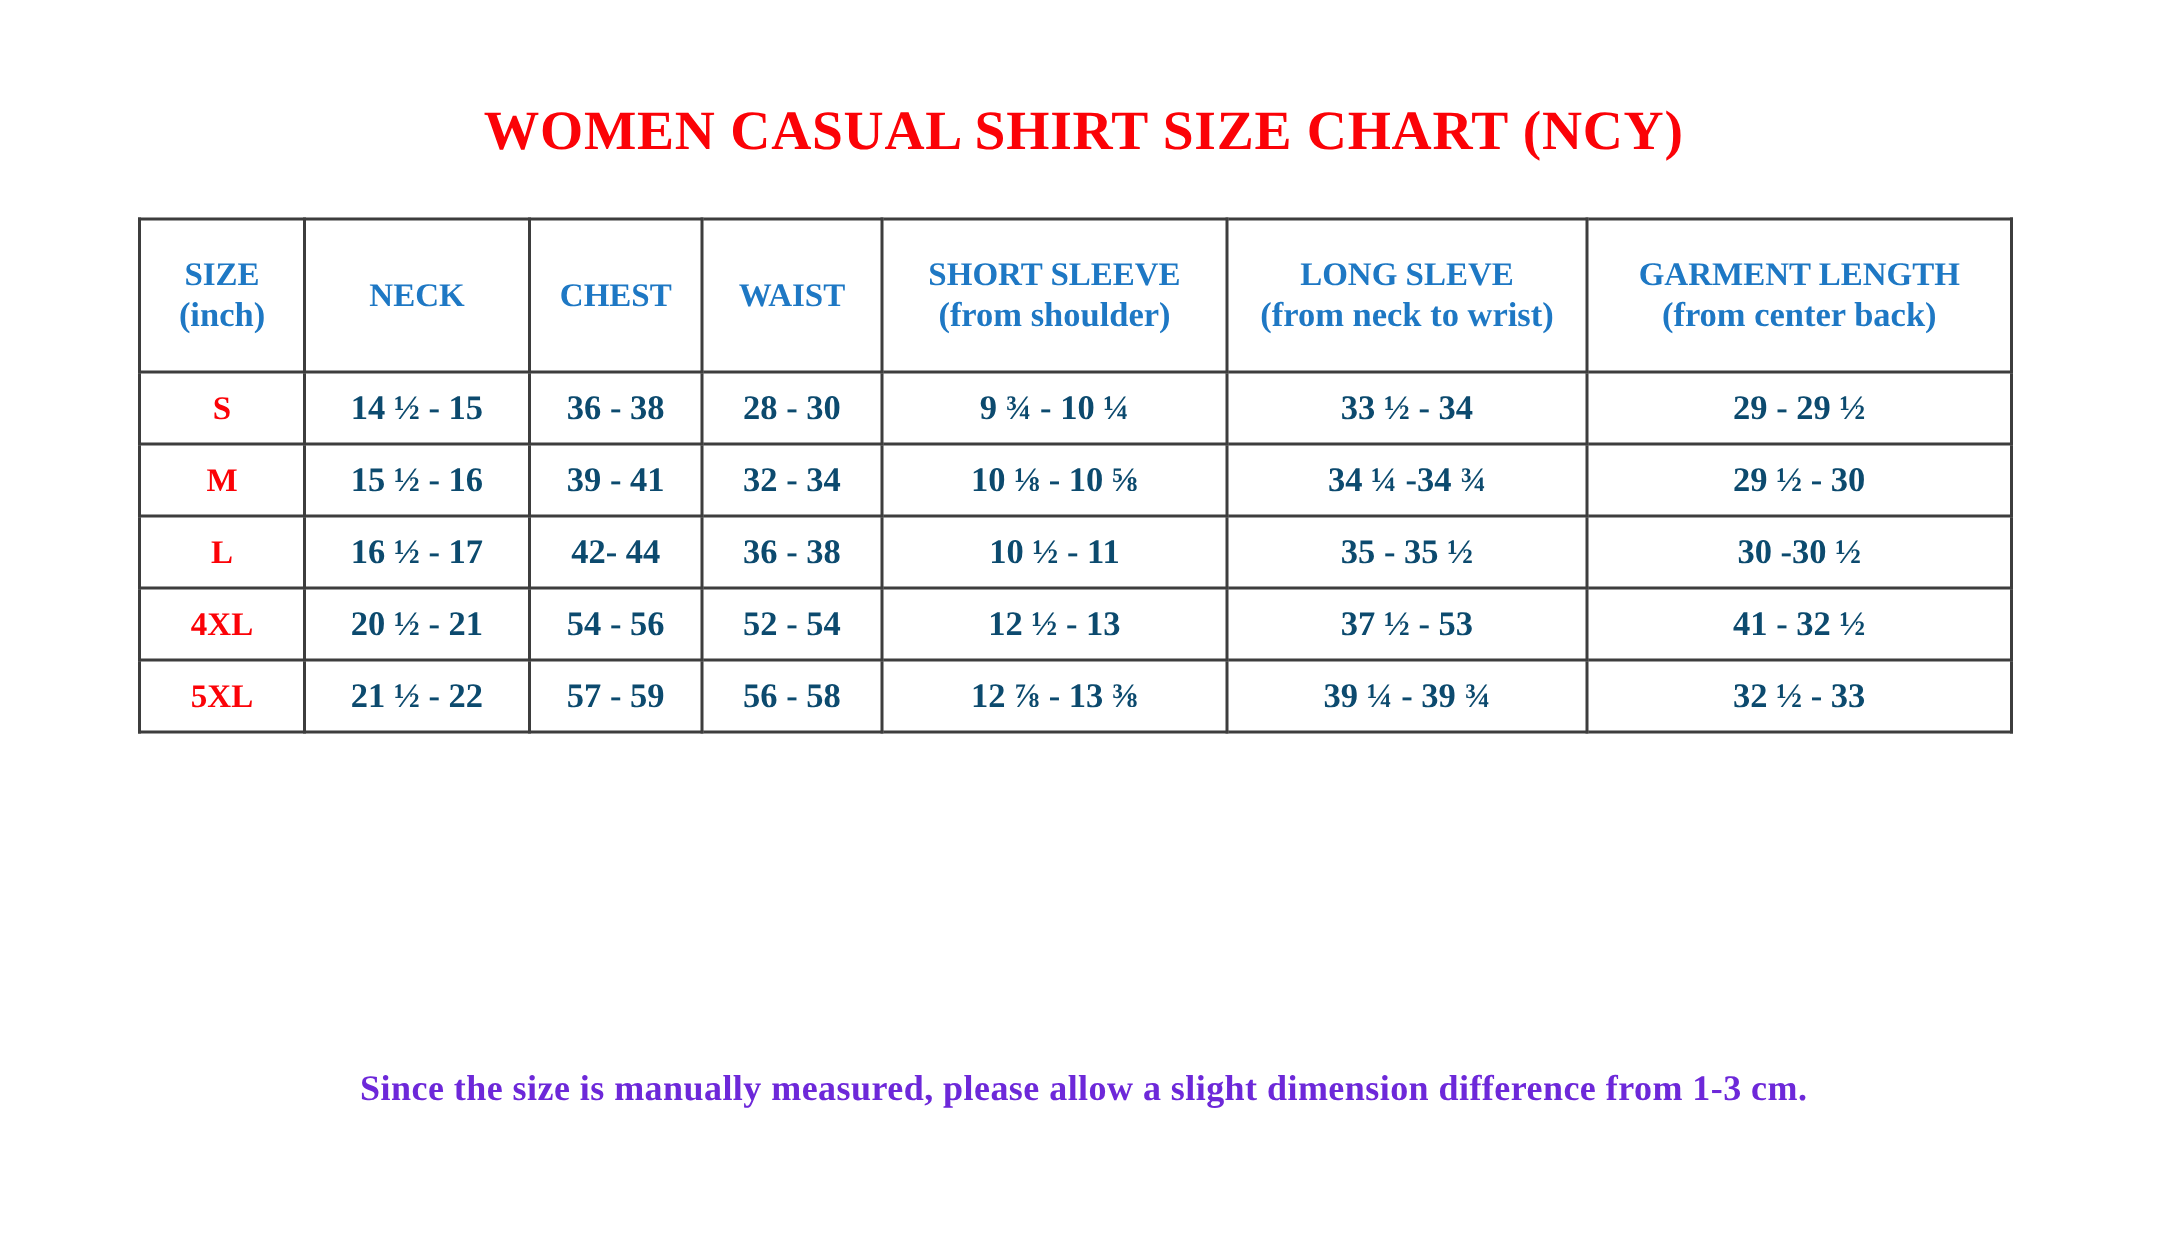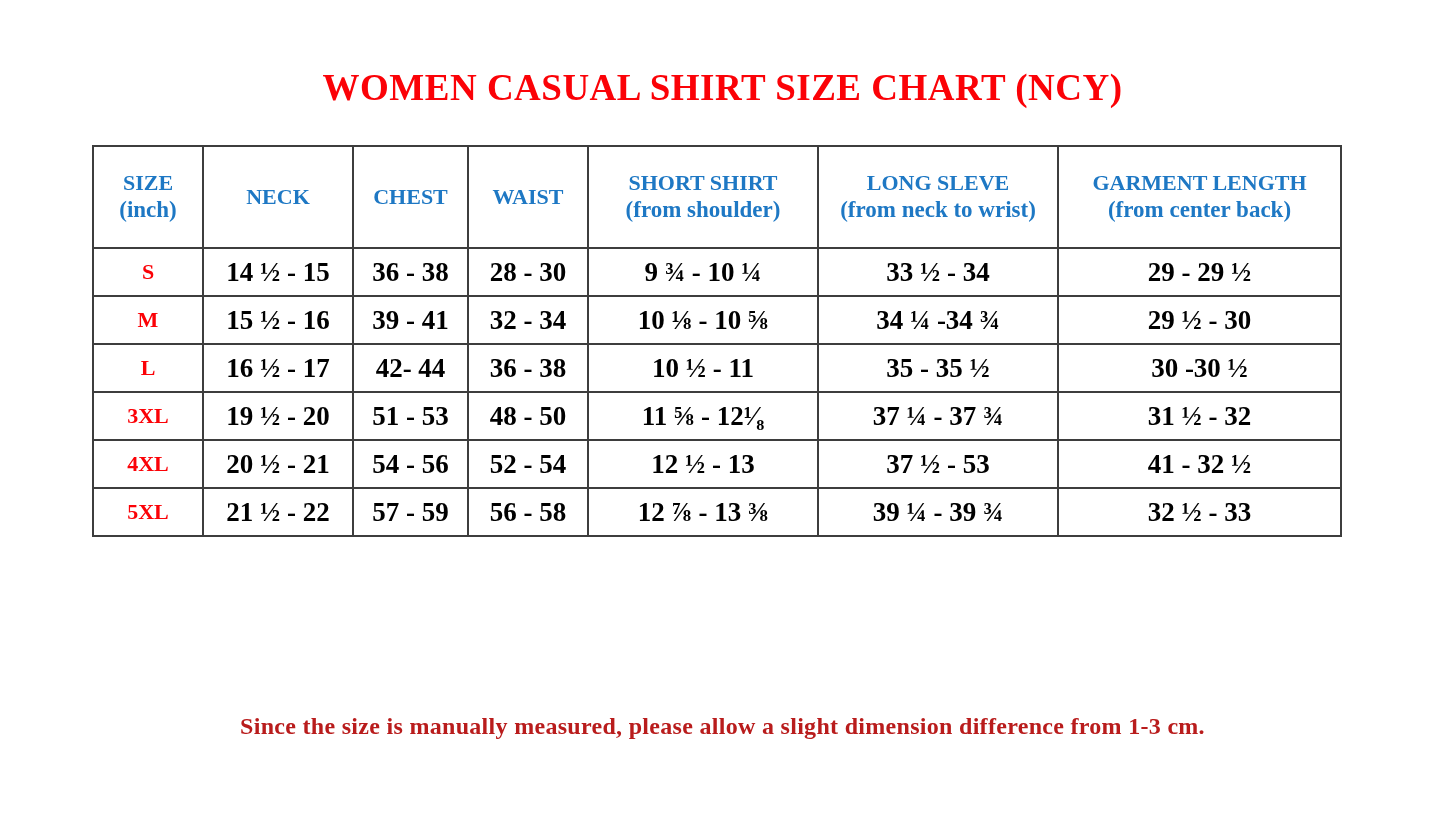"SHORT SHIRT" span { text: SHIRT -> SLEEVE }
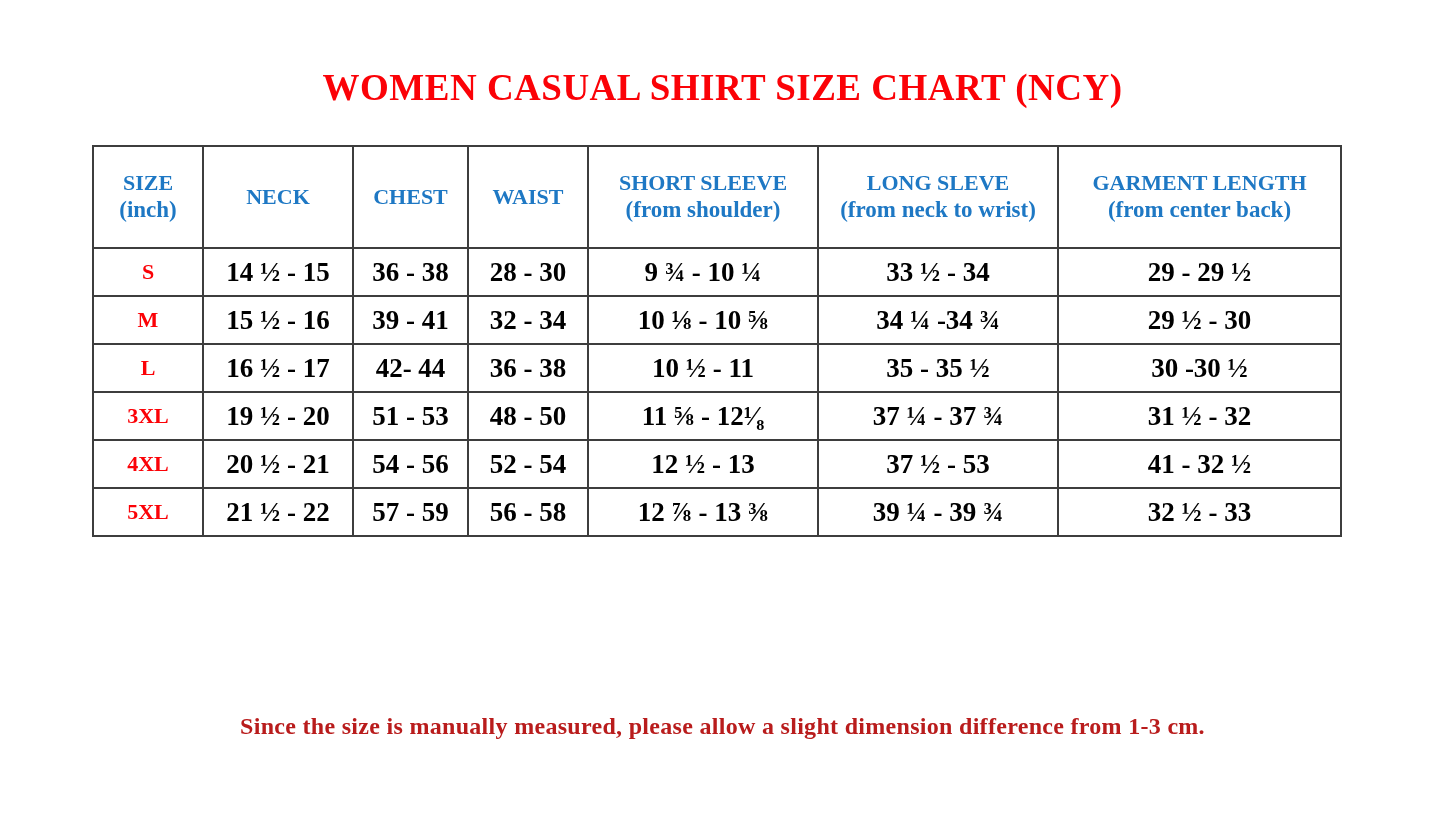"14 ½ - 15" table.size-chart tbody td { color: #000000 -> #0c4a6e; font-size: 27px -> 23px }
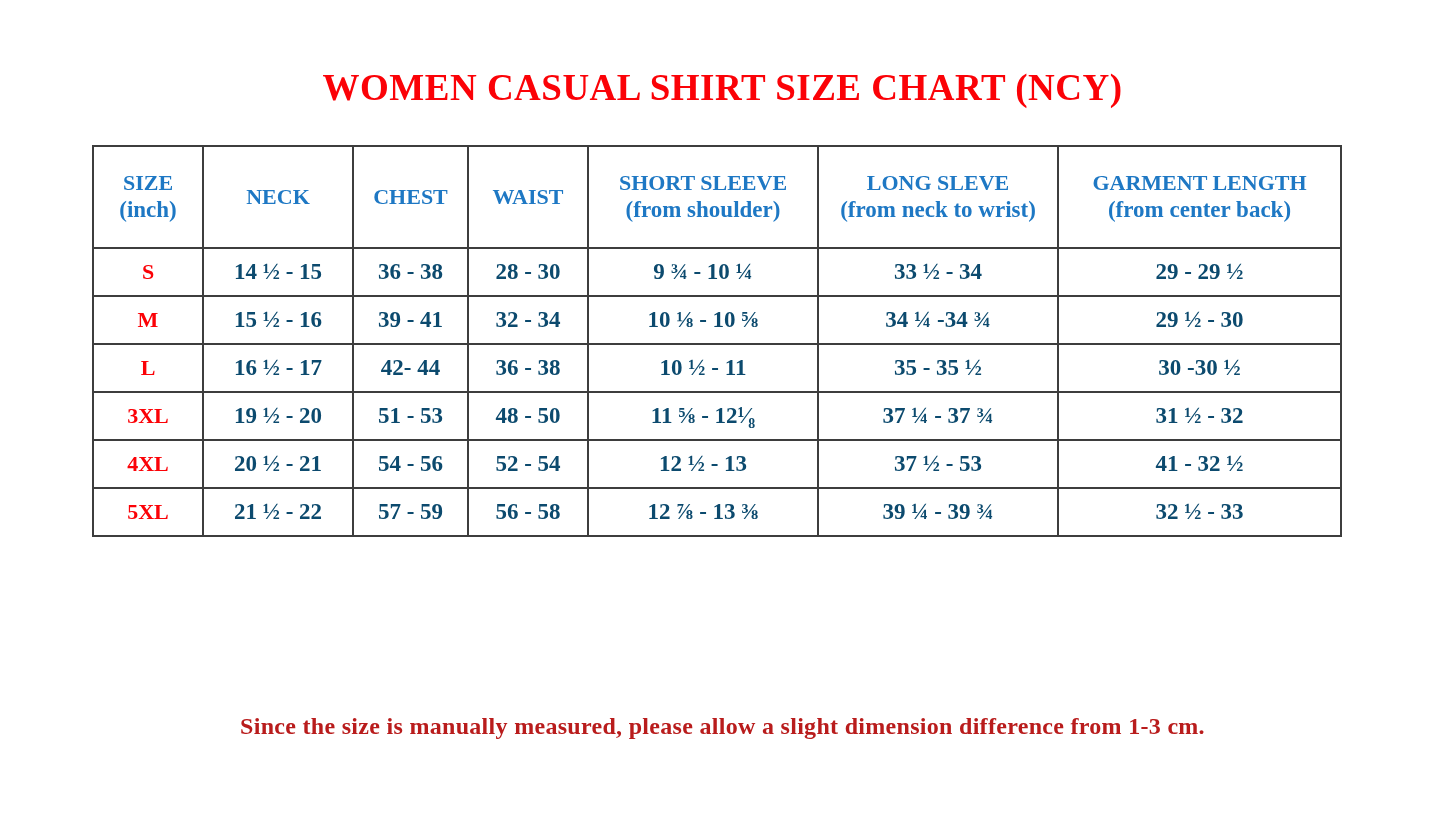"3XL" tr { html: <tr> <td>3XL</td> <td>19 ½ - 20</td> <td>51 - 53</td> <td>48 - 50</td> <td>11 ⅝ - 12¹⁄₈</td> <td>37 ¼ - 37 ¾</td> <td>31 ½ - 32</td> </tr> -> none }
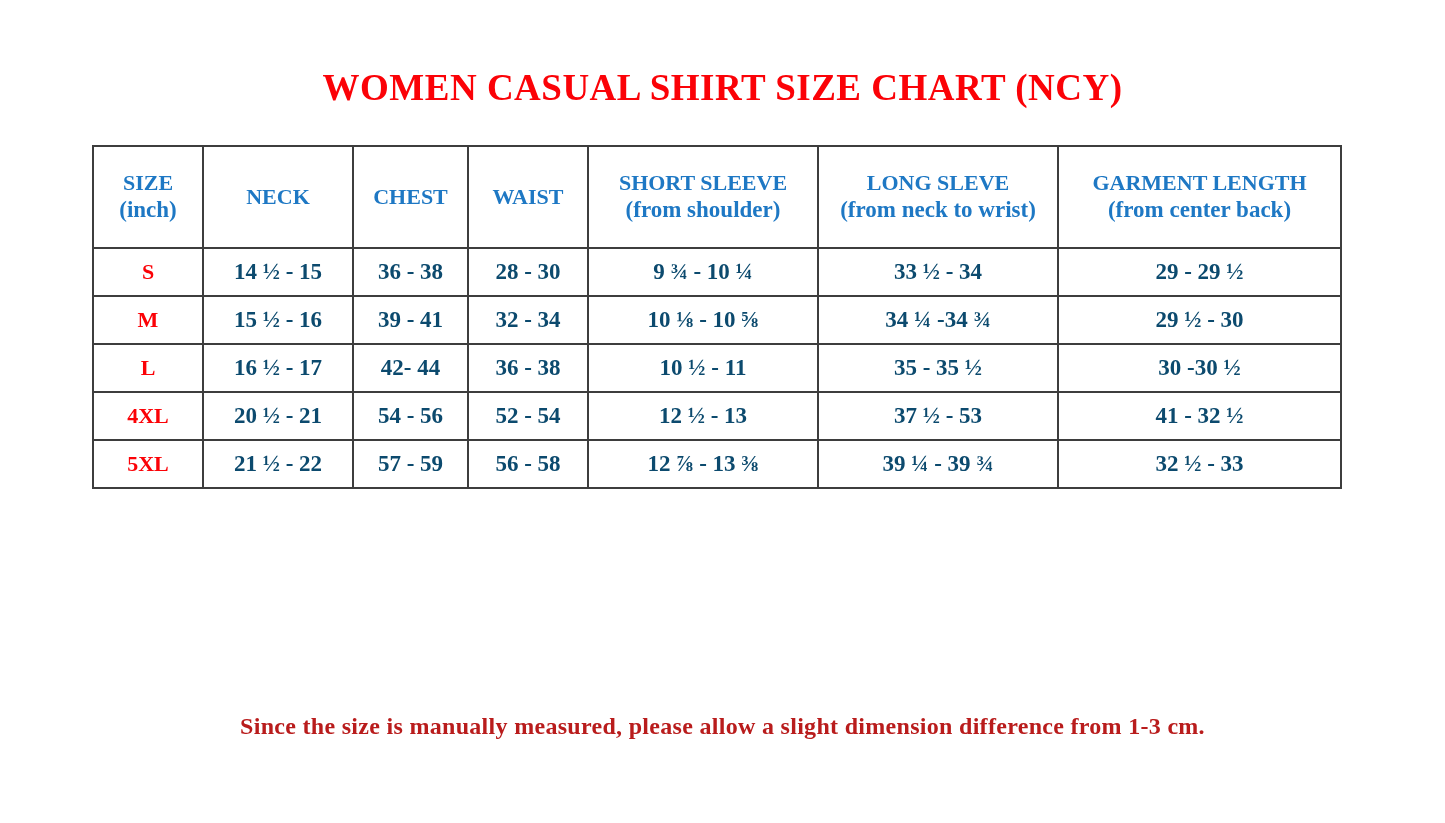"Since the size is manually" .footer-note { color: #b91c1c -> #6d28d9 }
